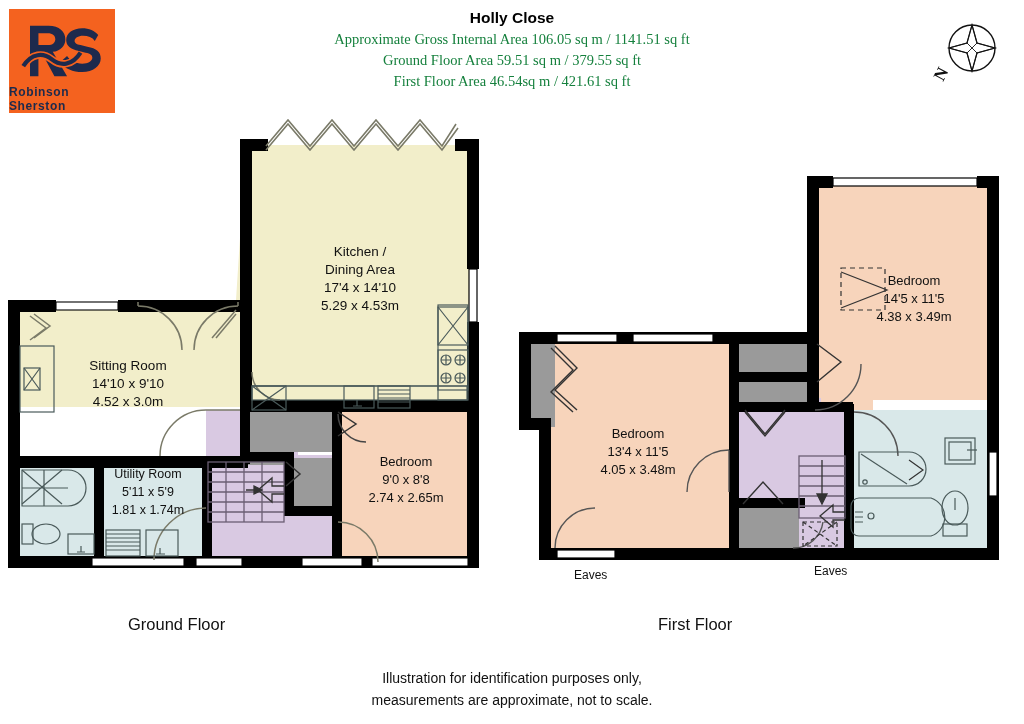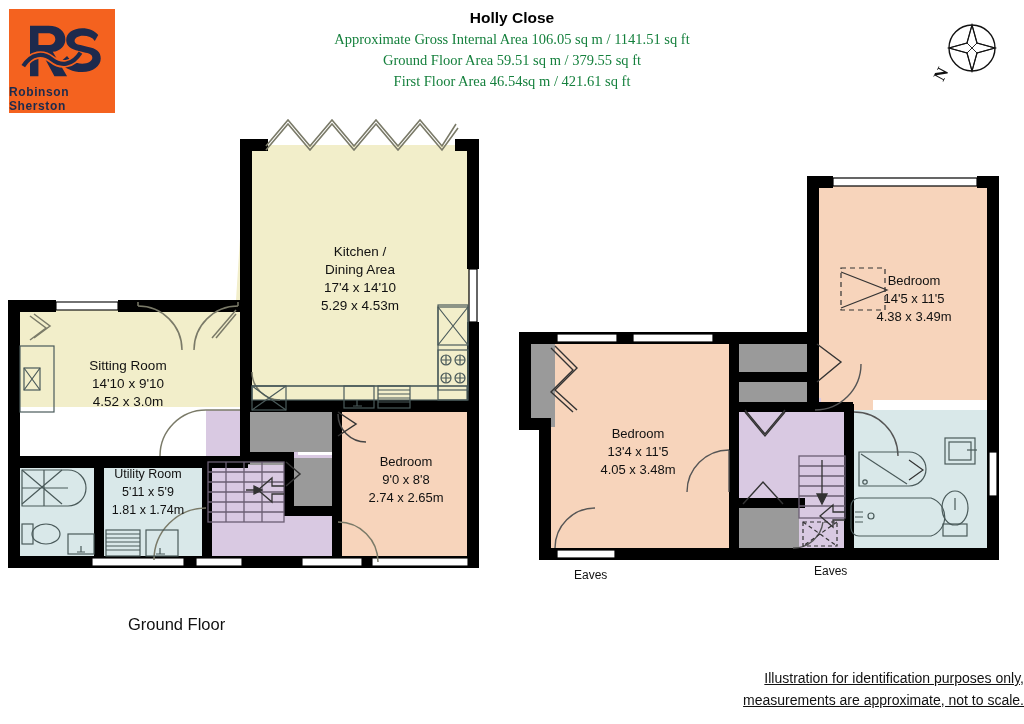"First Floor" div.floor-label { html: none -> <div>First Floor</div> }
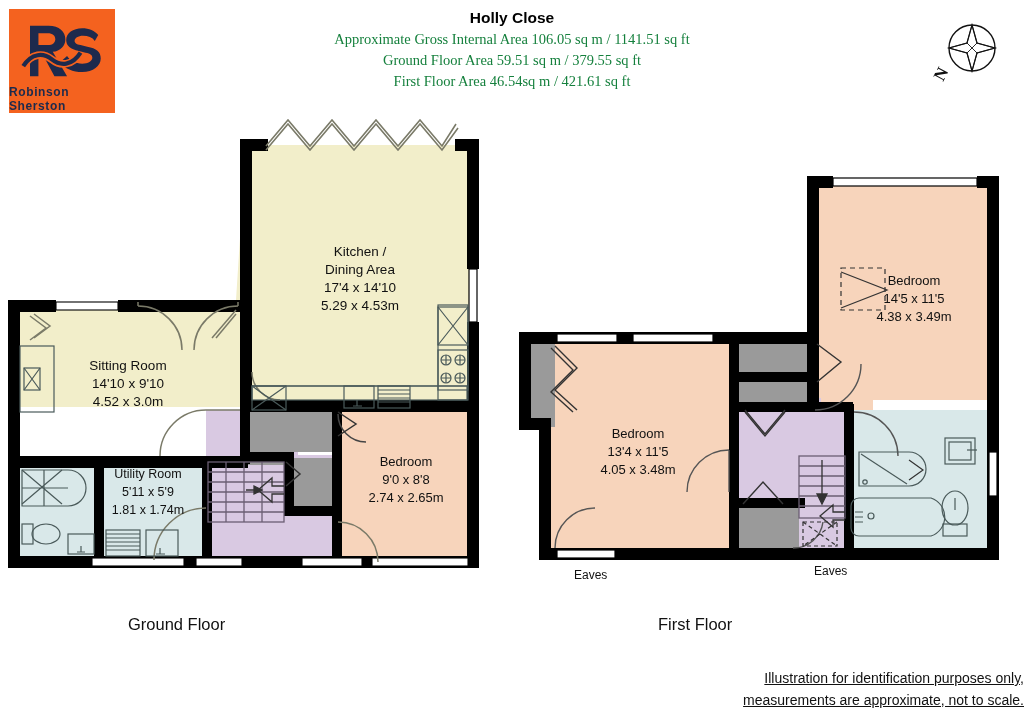"Illustration for identification purposes" .footer { text-align: right -> center; text-decoration: underline -> none }
